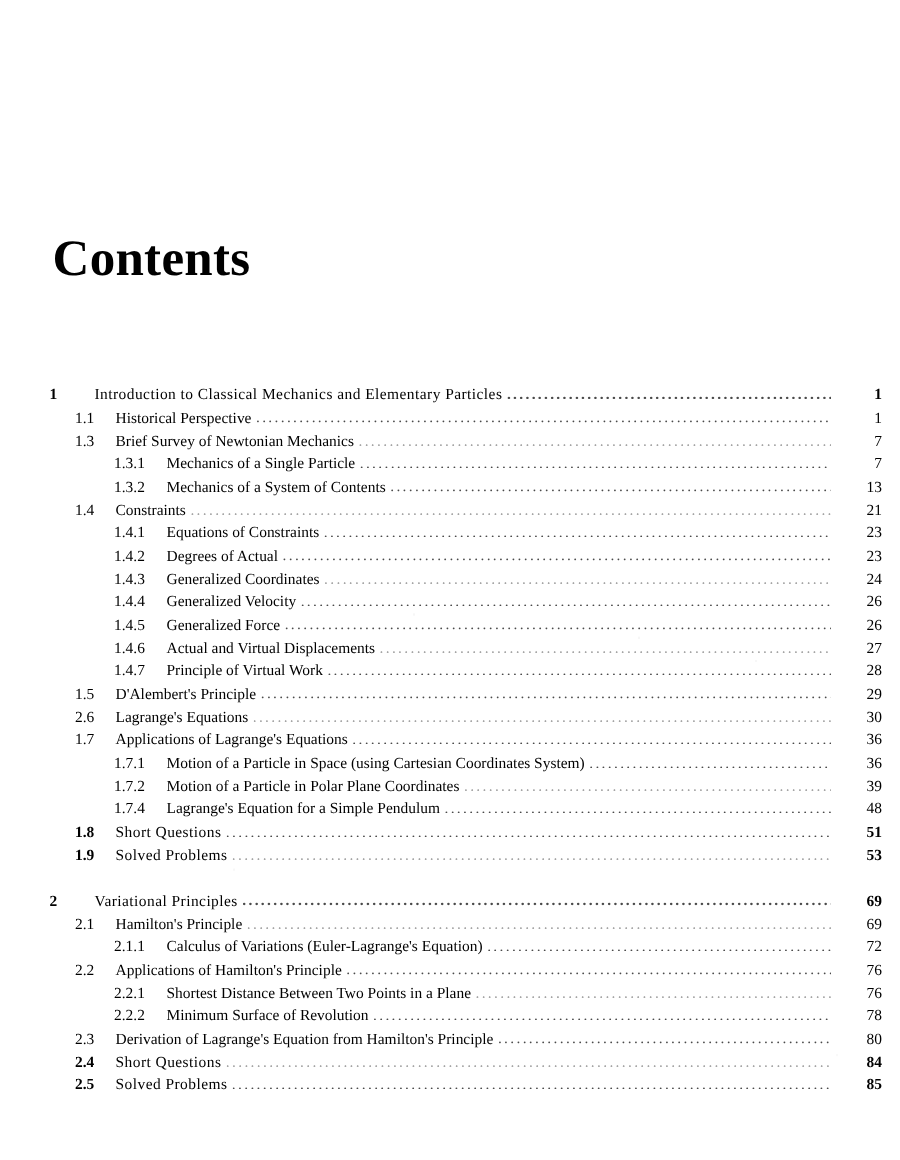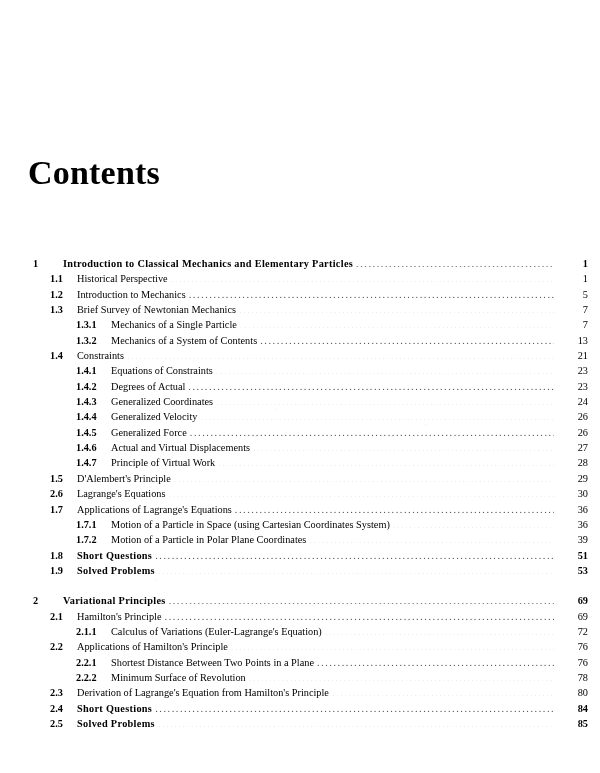"Contents" #page-title { left: 28px -> 35px }
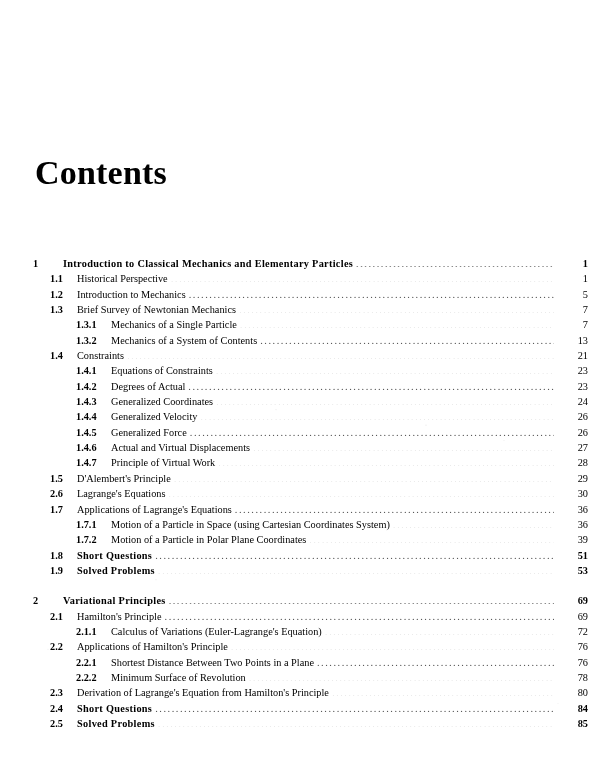"Introduction to Classical Mechanics and" .bold .label { font-weight: 700 -> 400 }
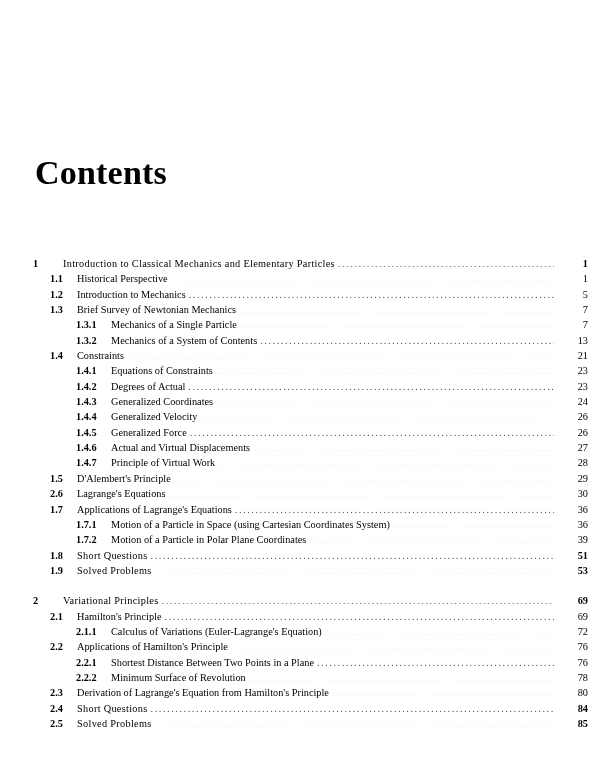"1.1" .num { font-weight: bold -> none }
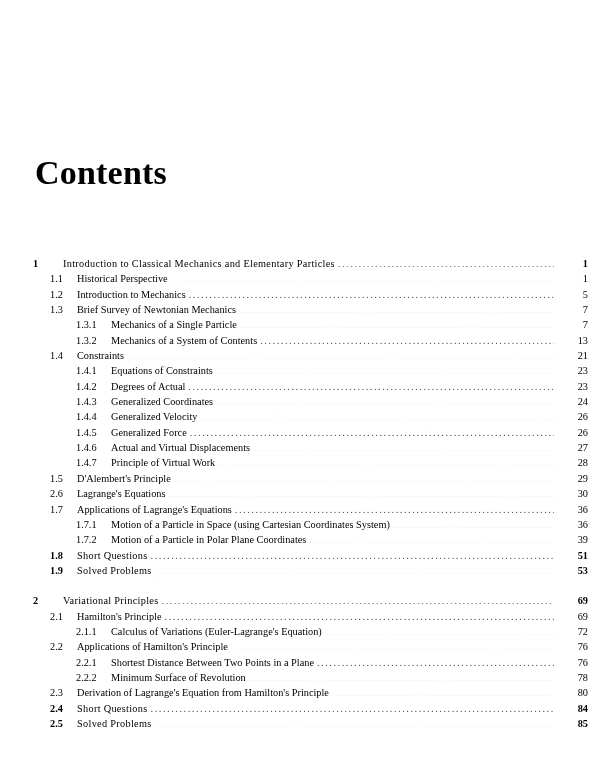"1.2" div.toc-row { html: <div> <span>1.2</span> <span>Introduction to Mechanics</span> <span></span> <span>5</span> </div> -> none }
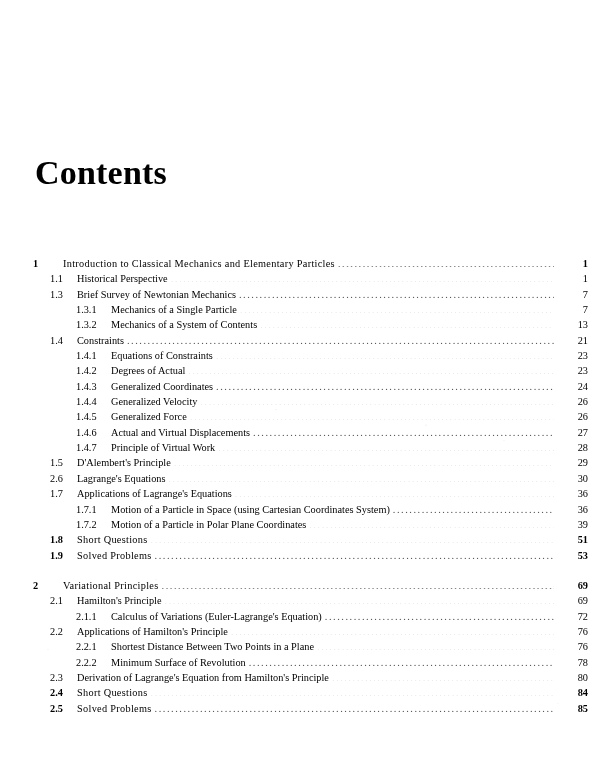"1.7.4" div.toc-row { html: none -> <div> <span>1.7.4</span> <span>Lagrange's Equation for a Simple Pendulum</span> <span></span> <span>48</span> </div> }
